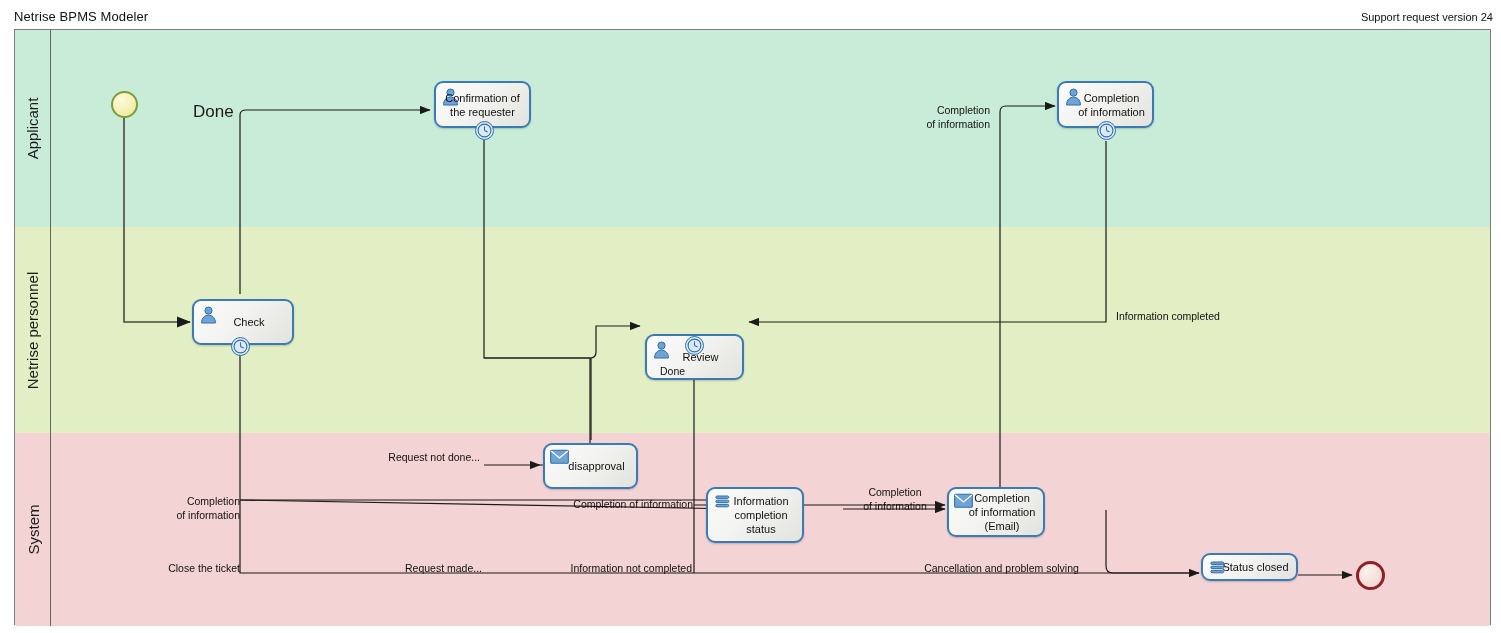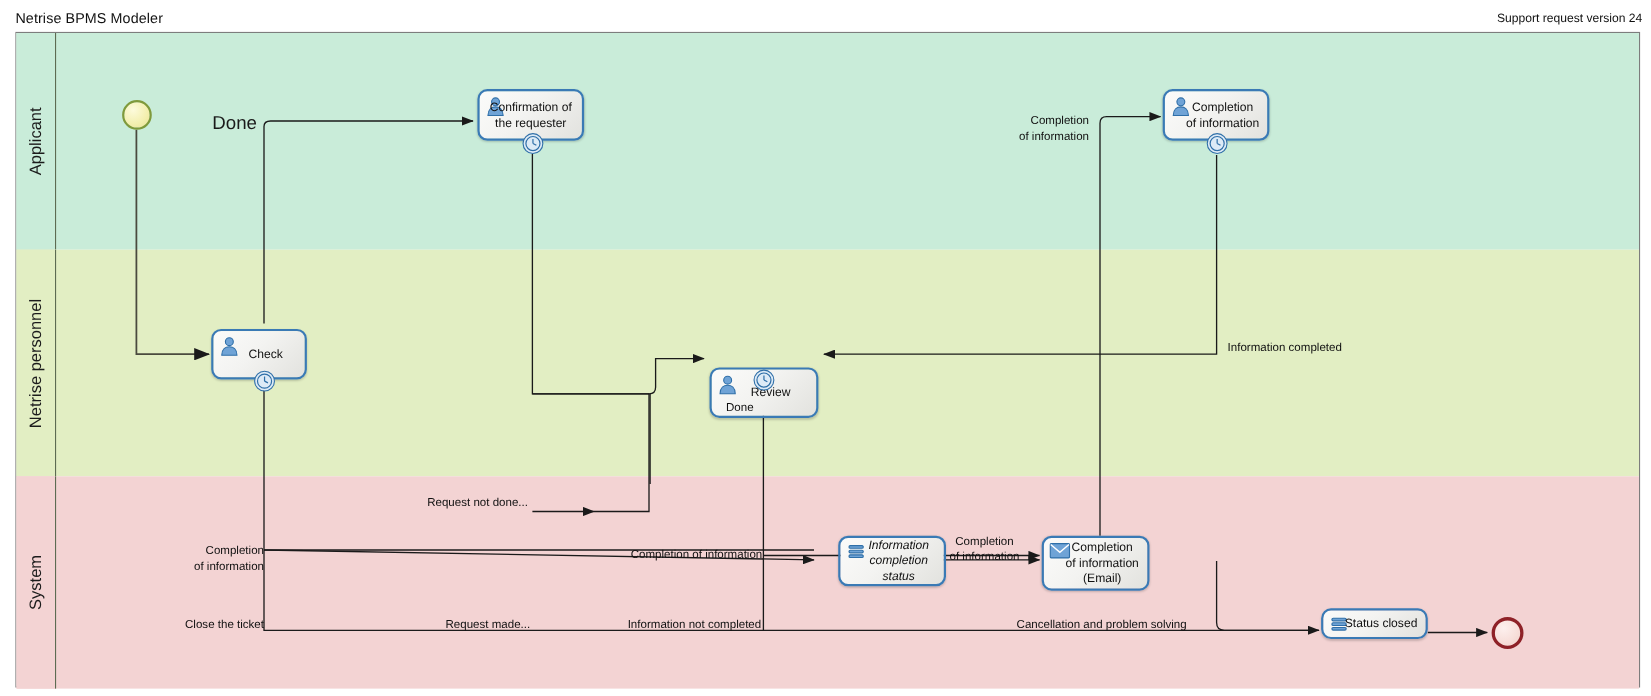"Check" div.task { width: 87px -> 102px }
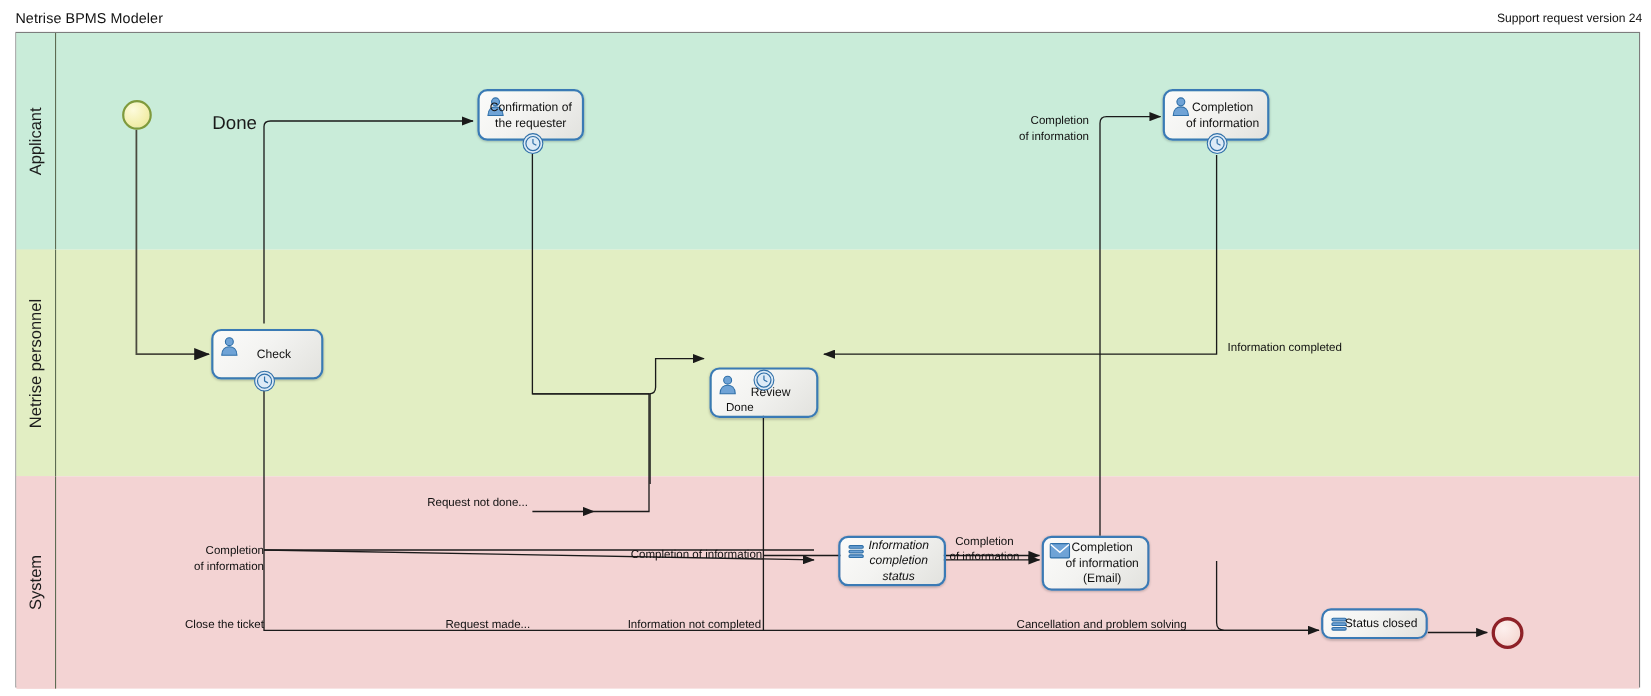"disapproval" div.task { html: none -> <div> <span> <svg> <rect></rect> <path></path> </svg> </span> <div>disapproval</div> </div> }
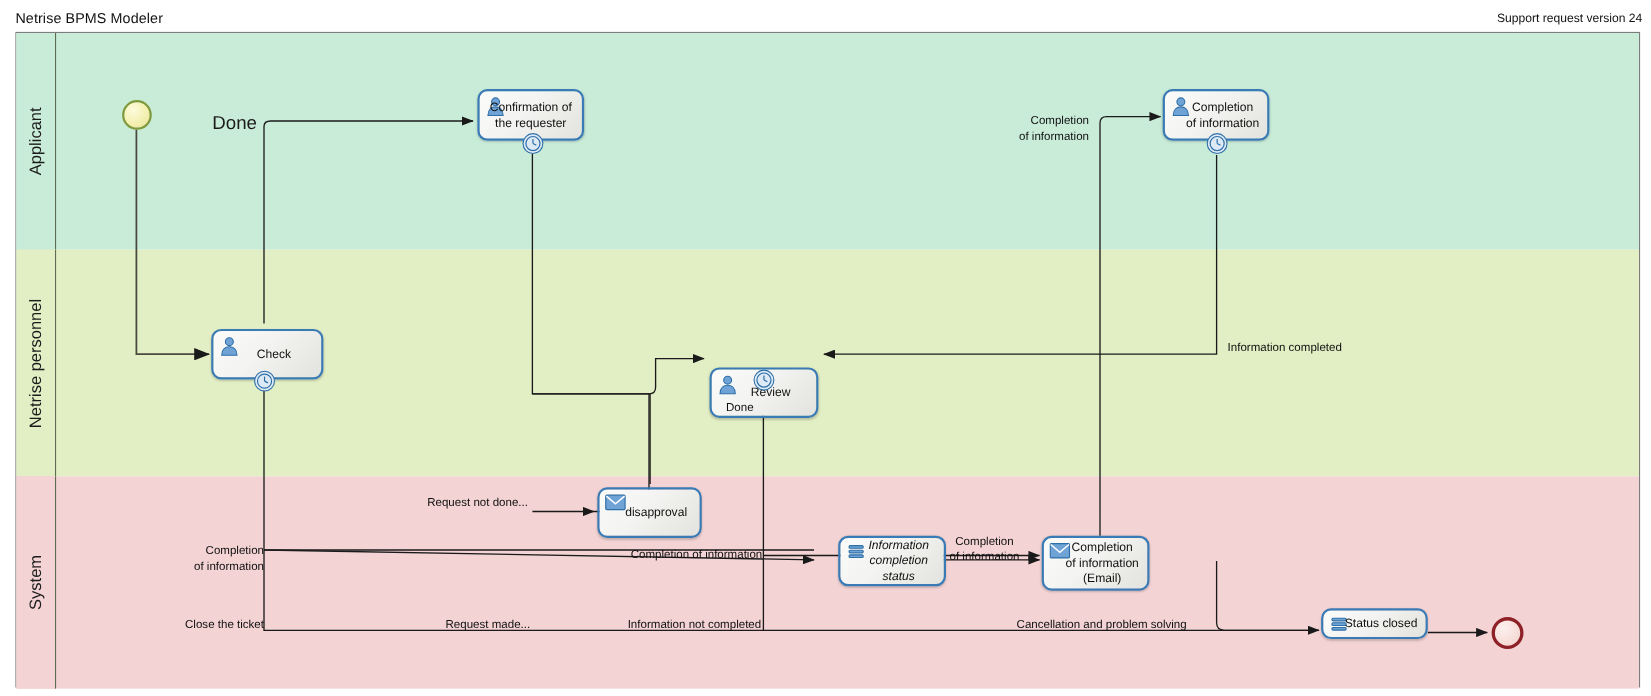"Information" div.task { font-style: italic -> none; height: 46px -> 56px; left: 762px -> 706px }
